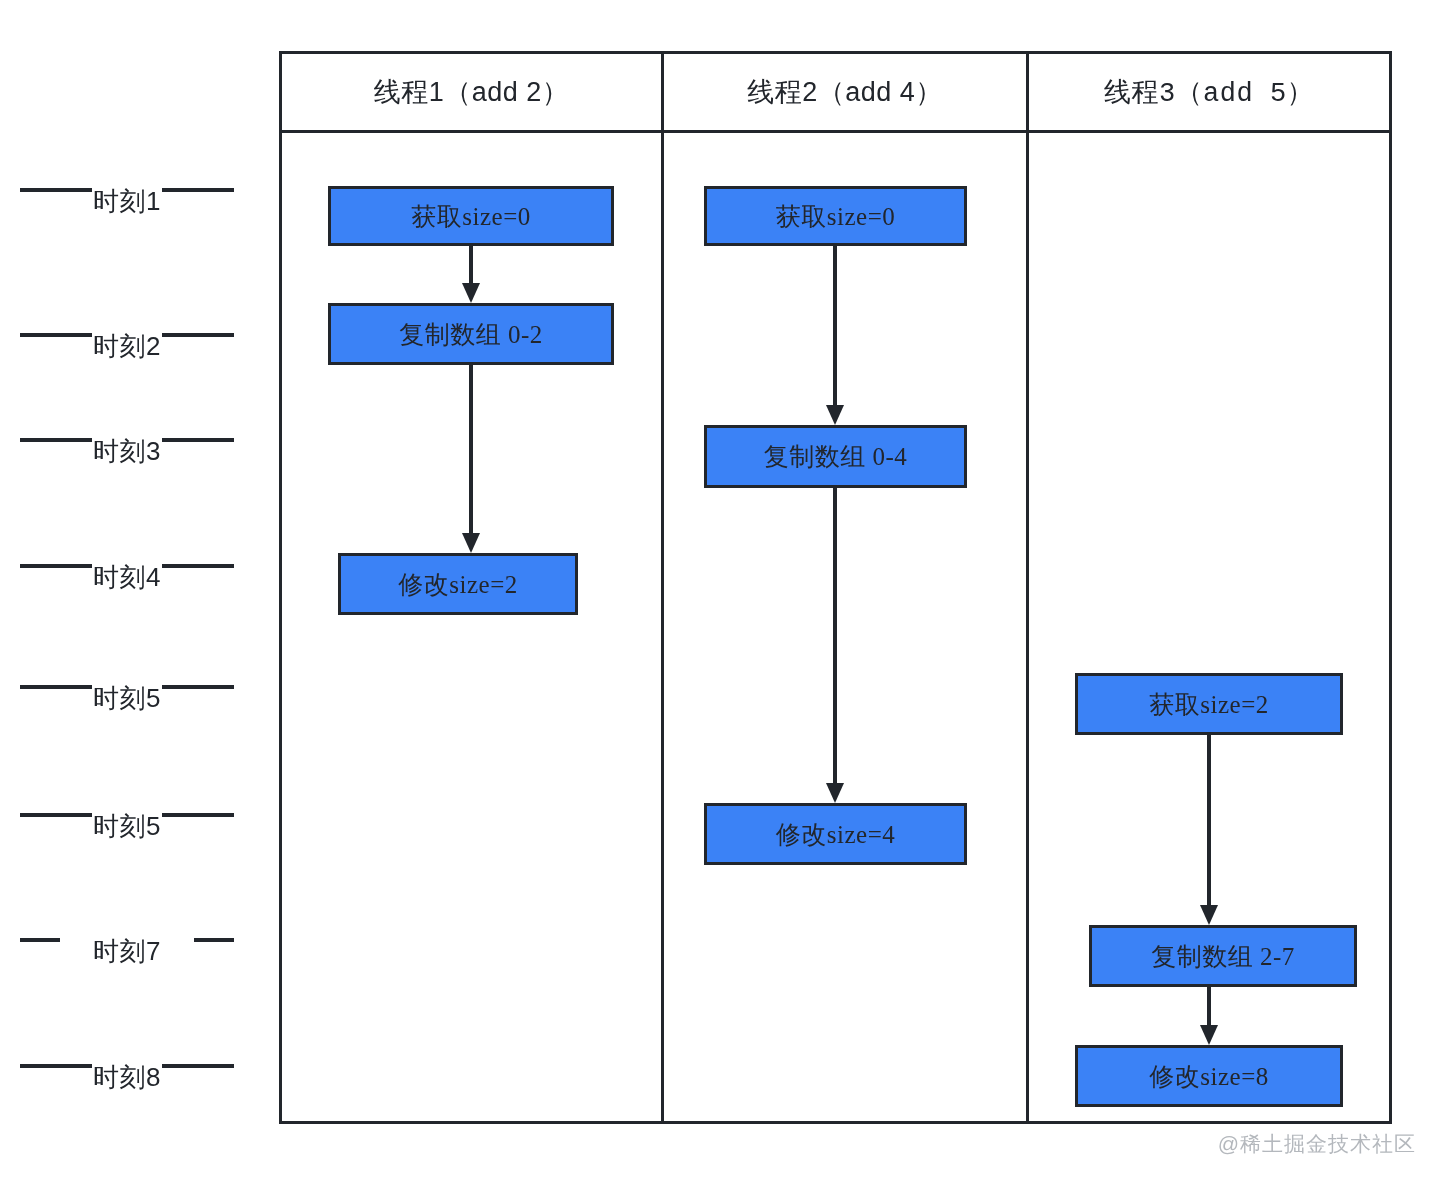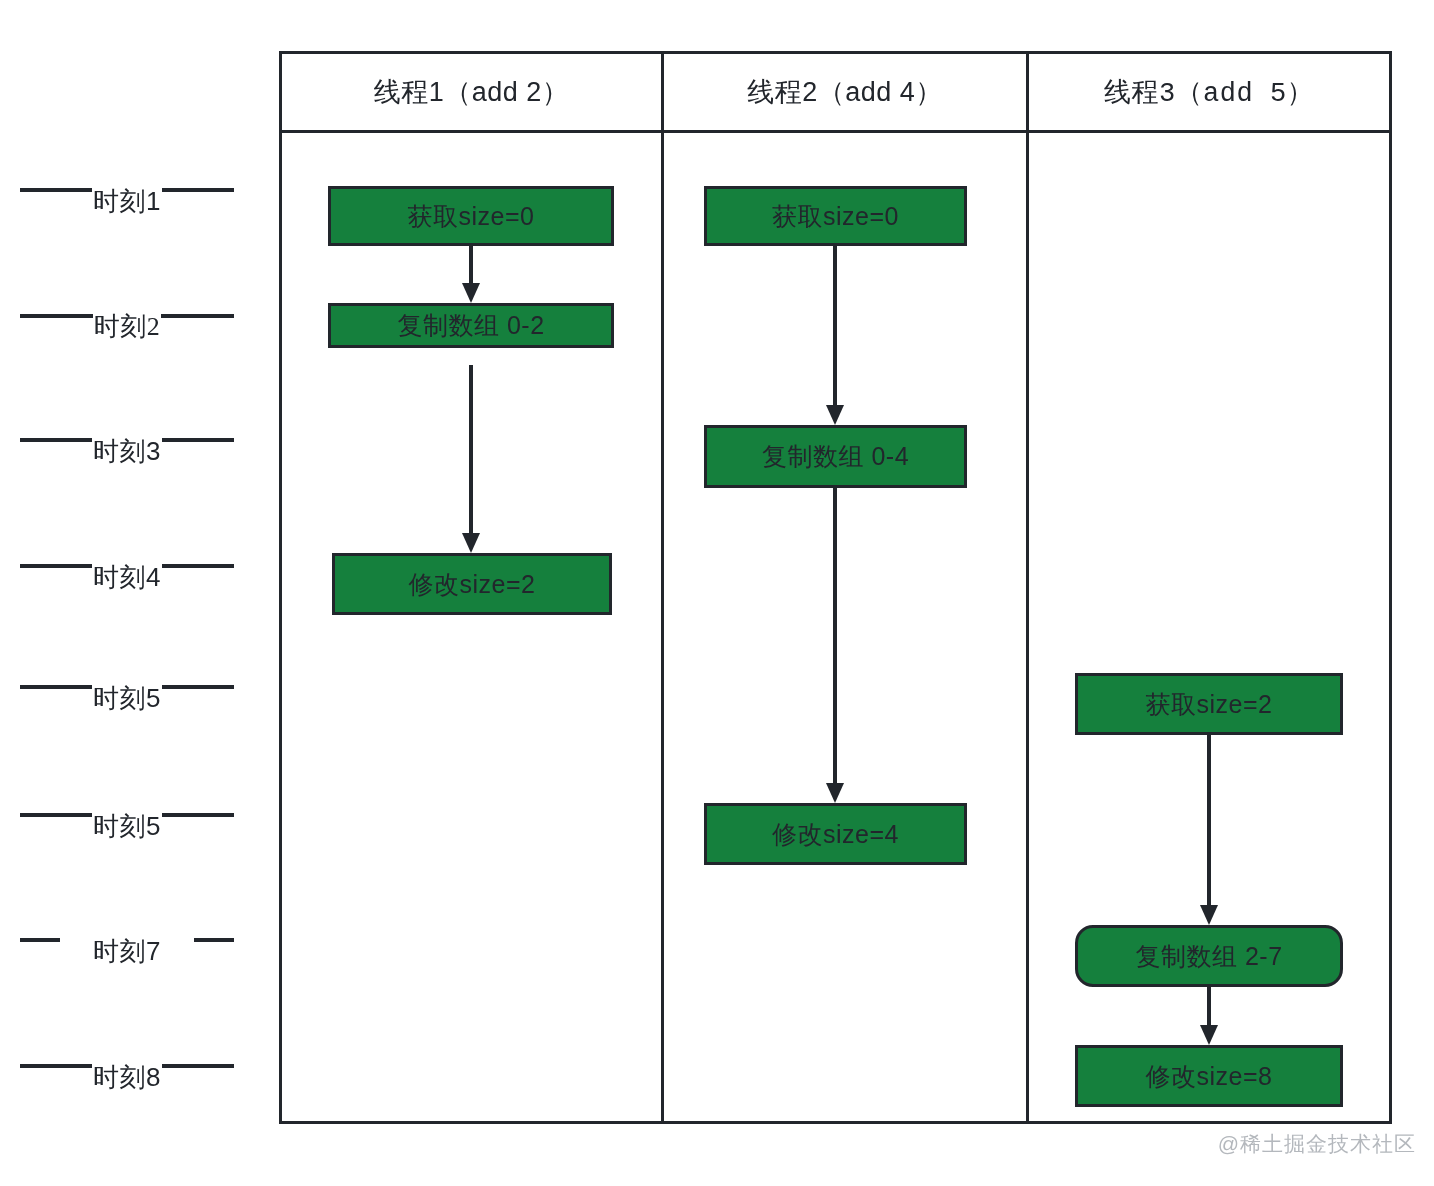"获取size=0" .step { background: #15803d -> #3b82f6; font-family: none -> Liberation Serif, serif }
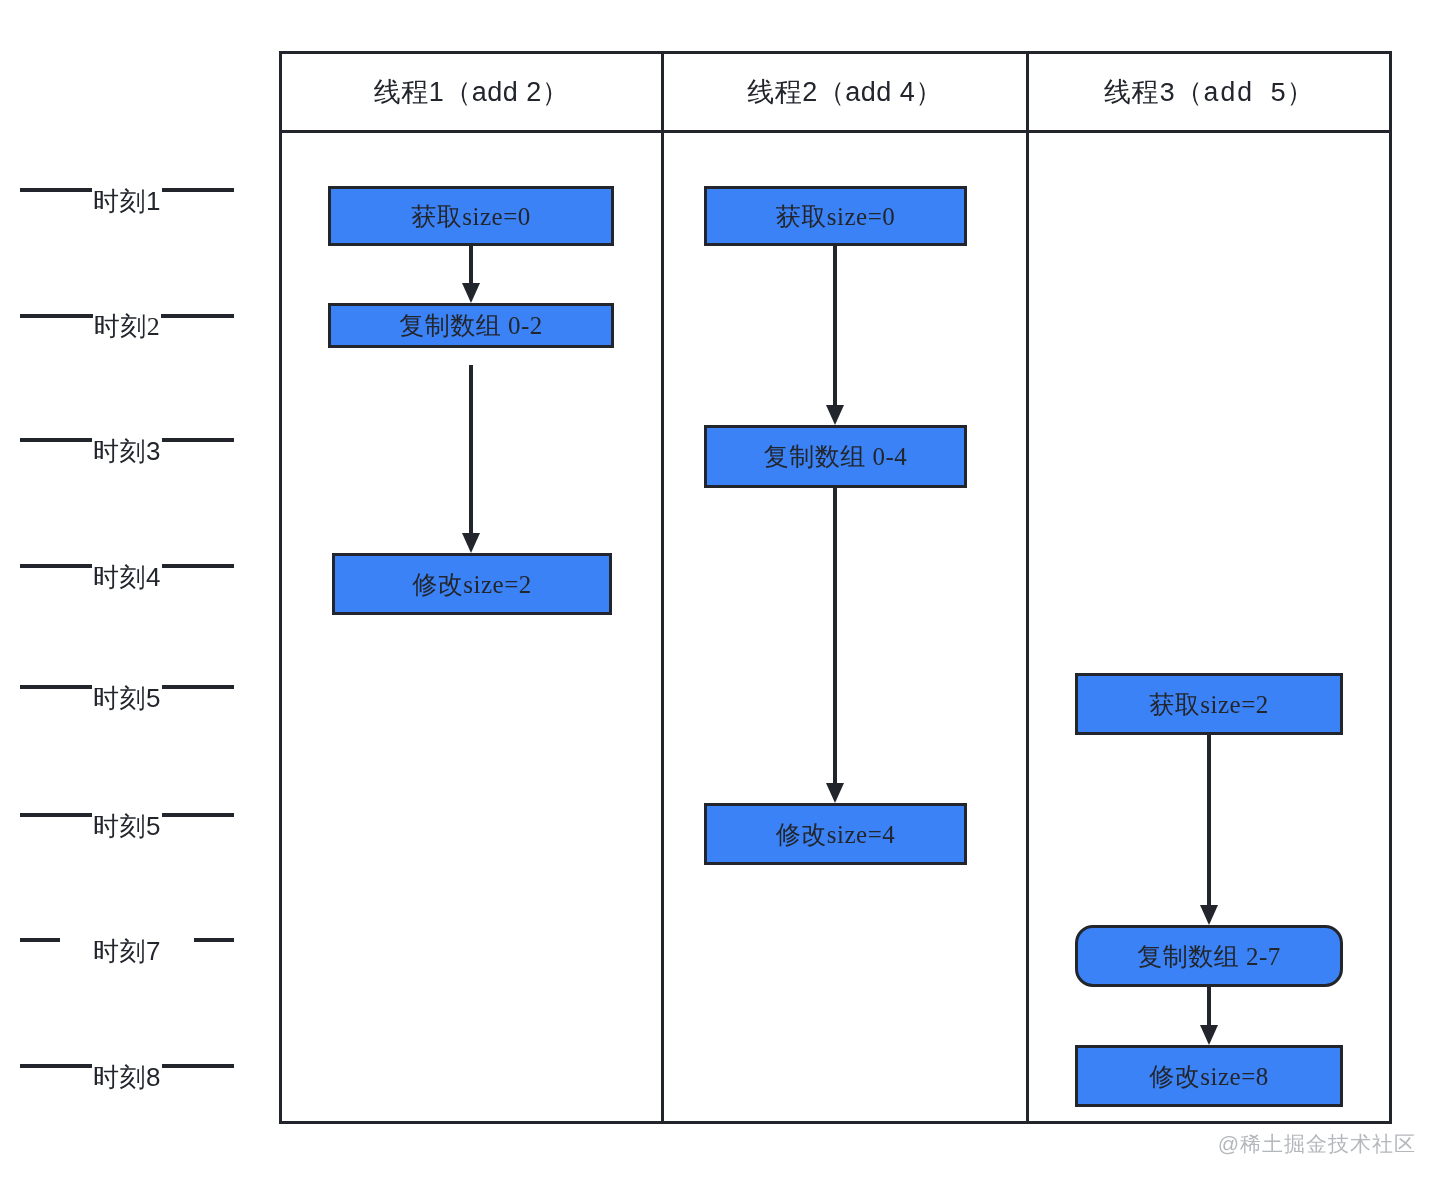"时刻2" div.tick { font-family: Liberation Serif, serif -> none; top: 314px -> 333px }
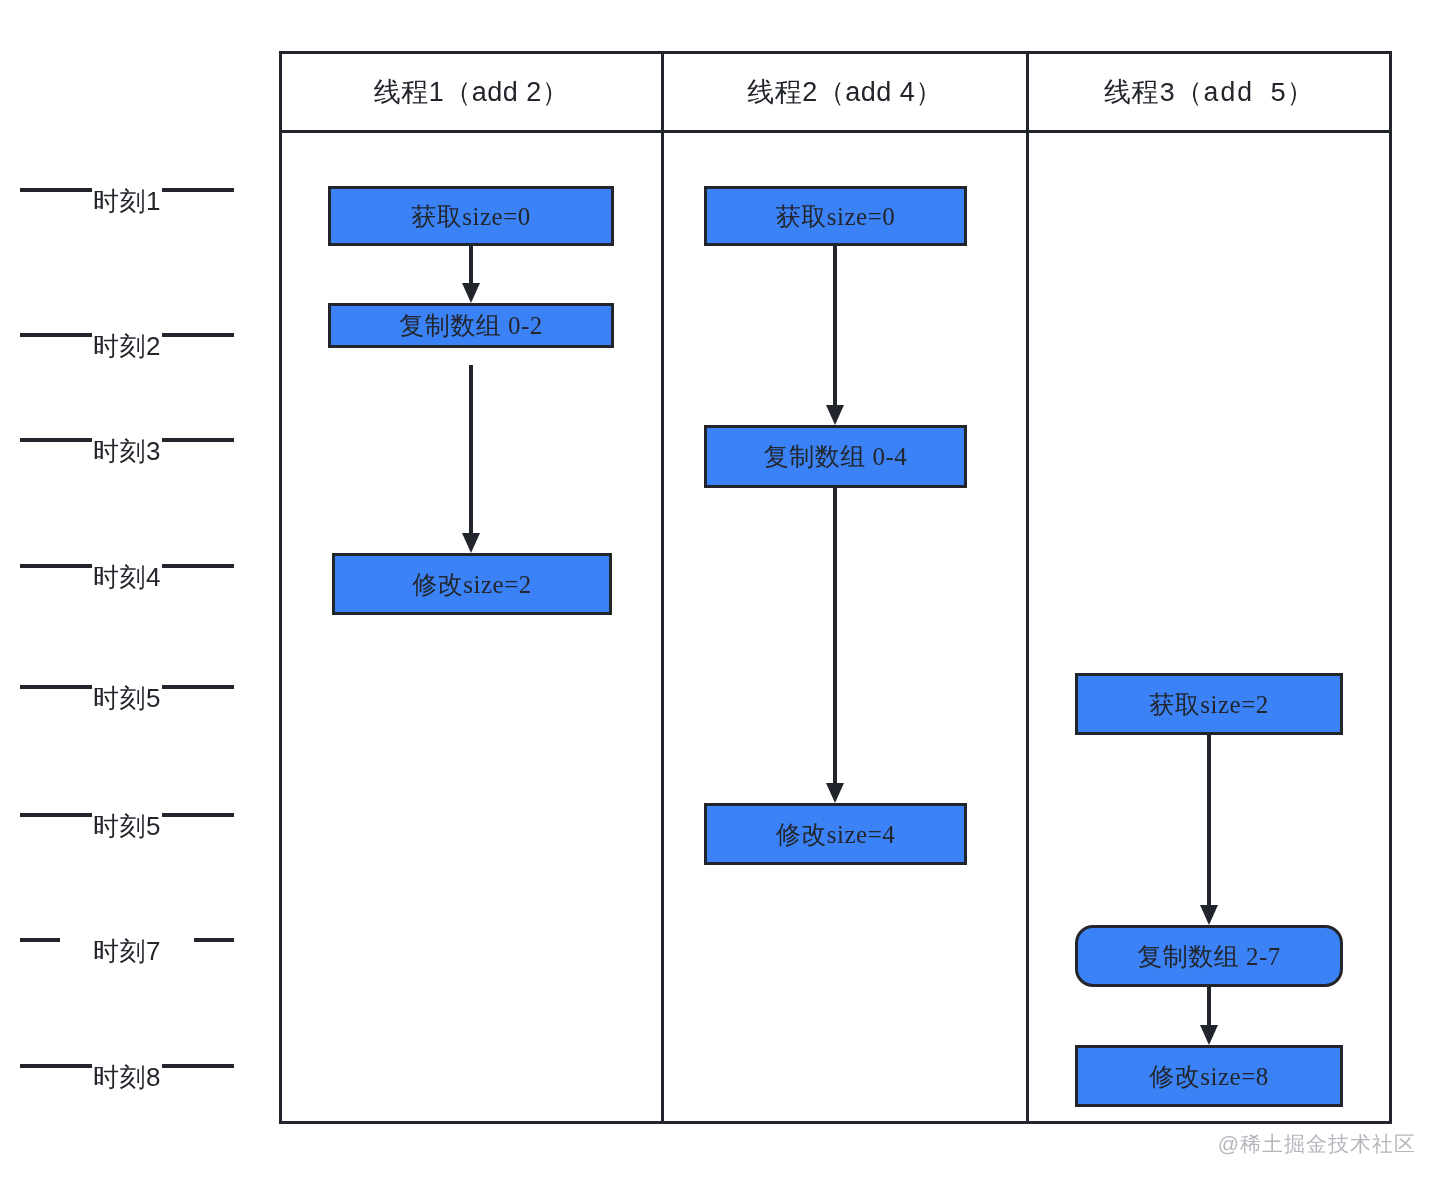"复制数组 0-2" div.step { height: 45px -> 62px }
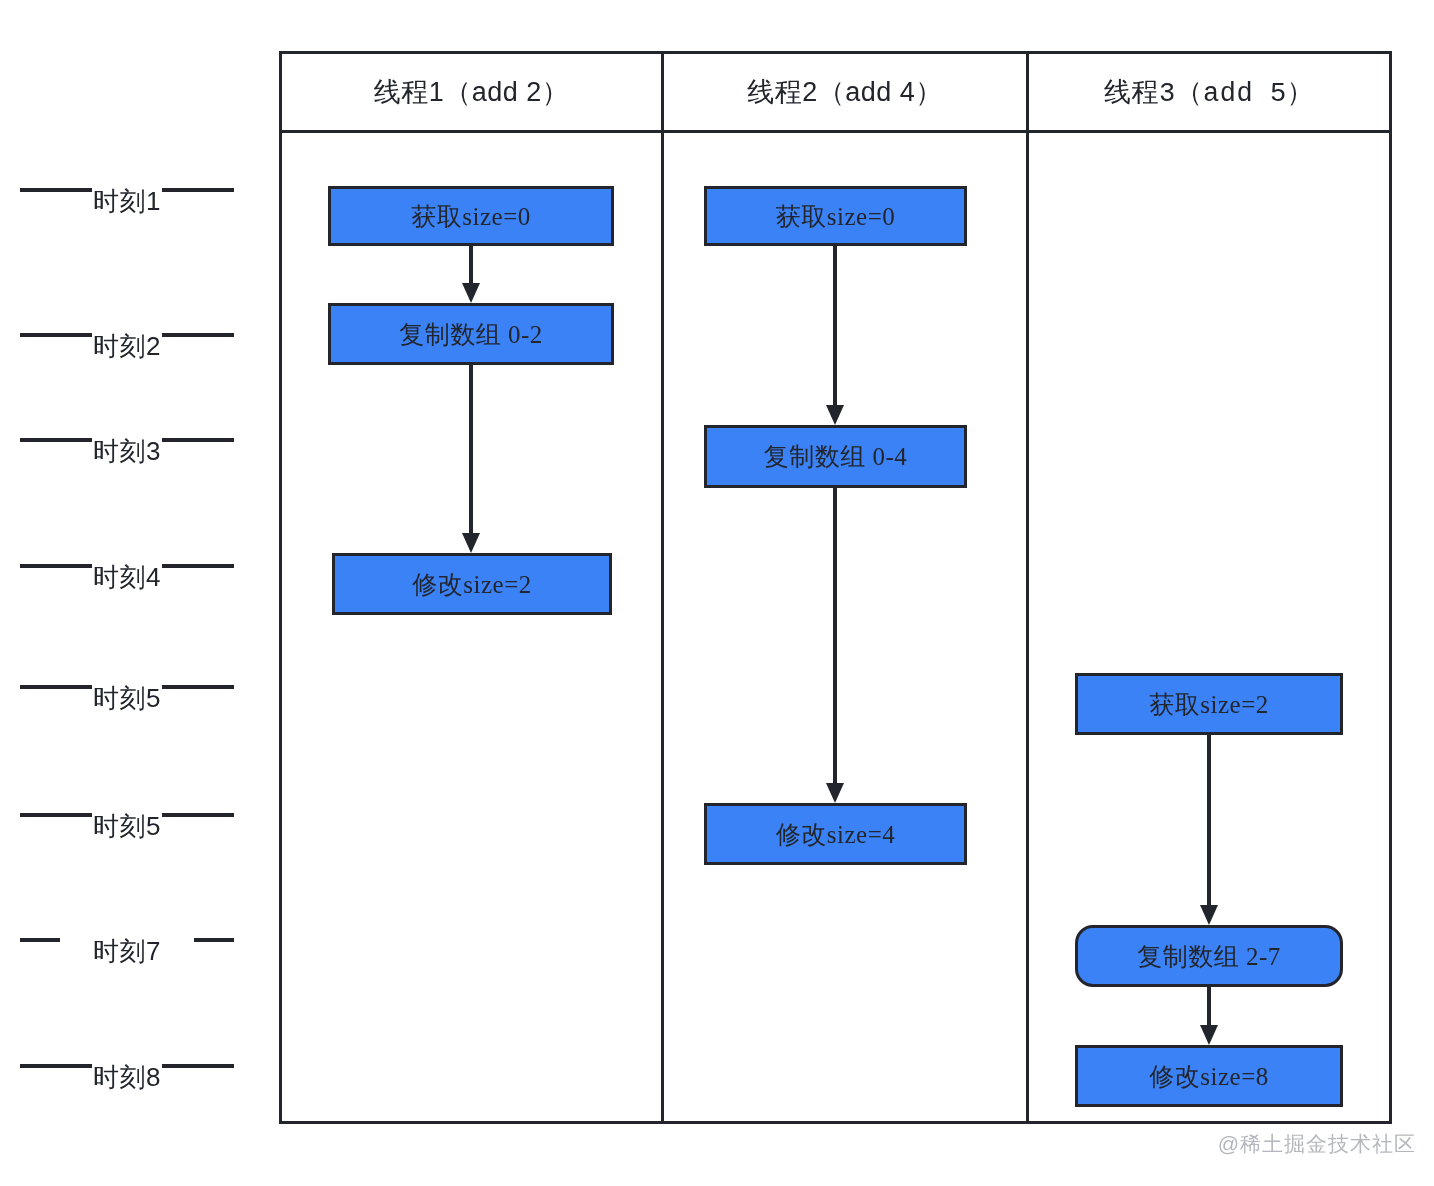"修改size=2" div.step { left: 50px -> 56px; width: 280px -> 240px }
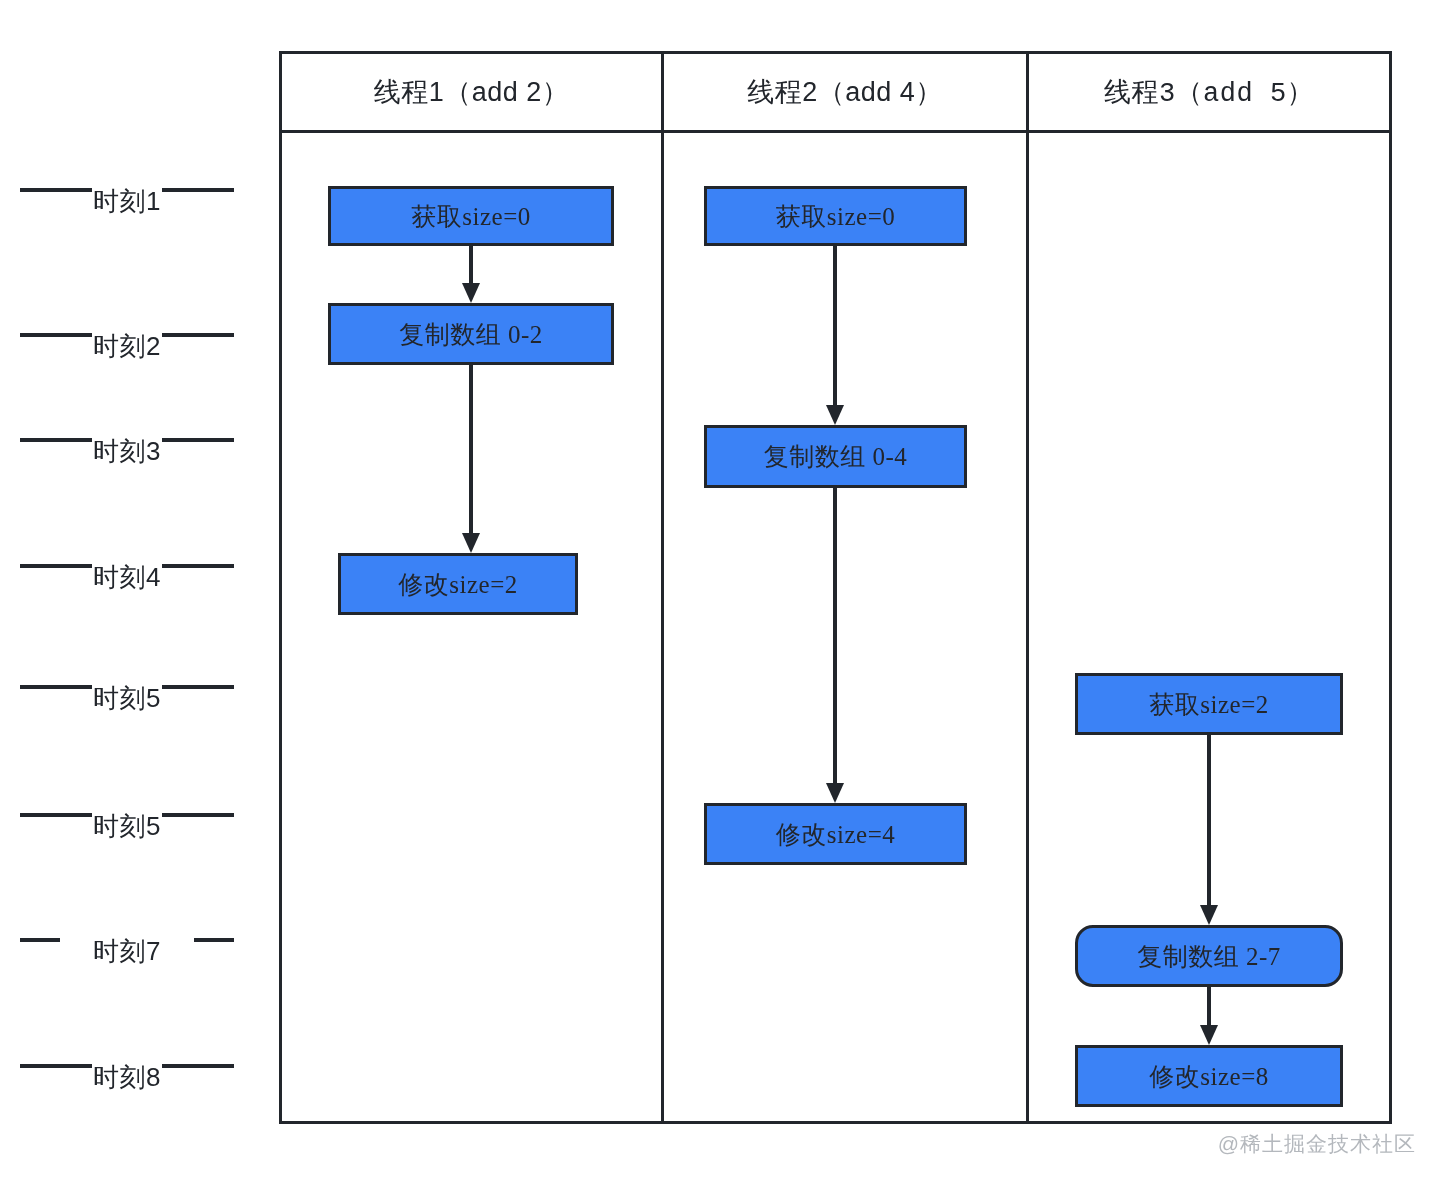"复制数组 2-7" div.step { border-radius: 18px -> none; left: 46px -> 60px }
